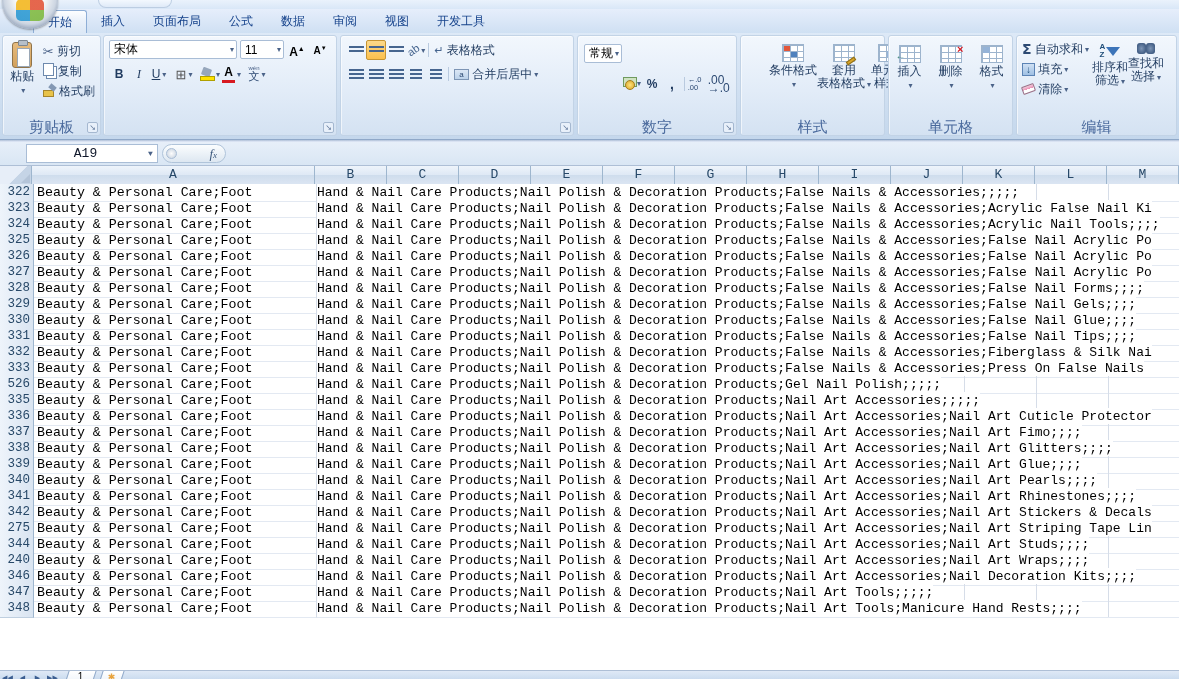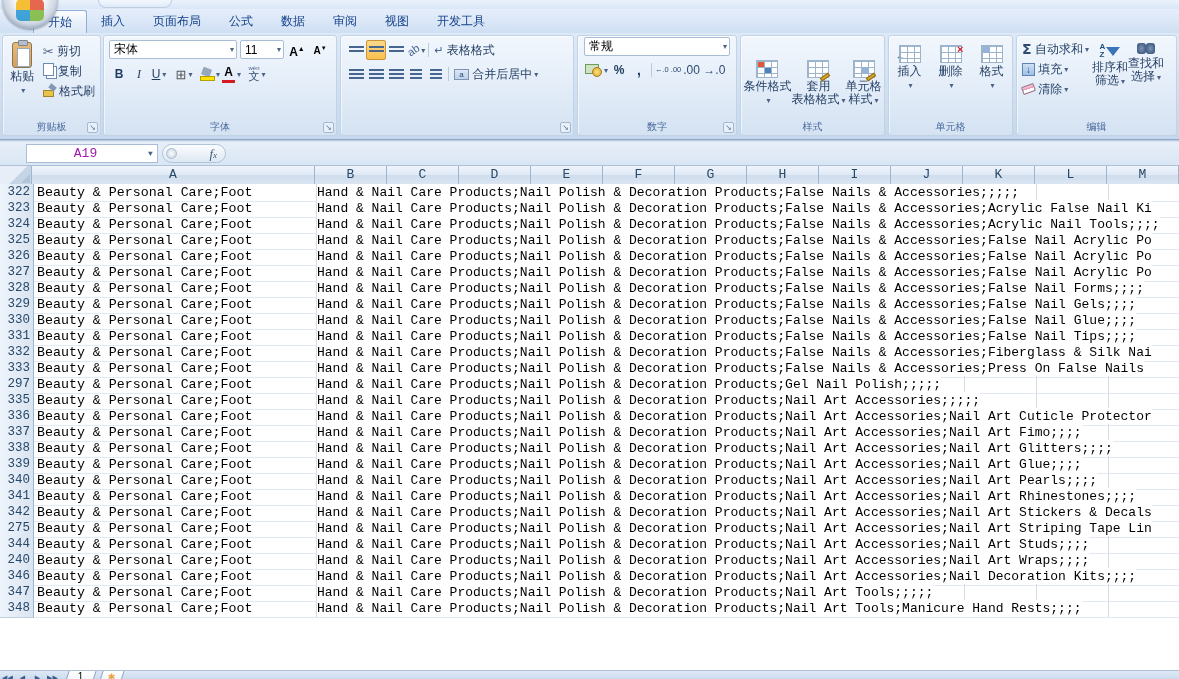"常规" div.gbody { flex-direction: column -> row; padding: 1px 6px 0 -> 8px 6px 0 }
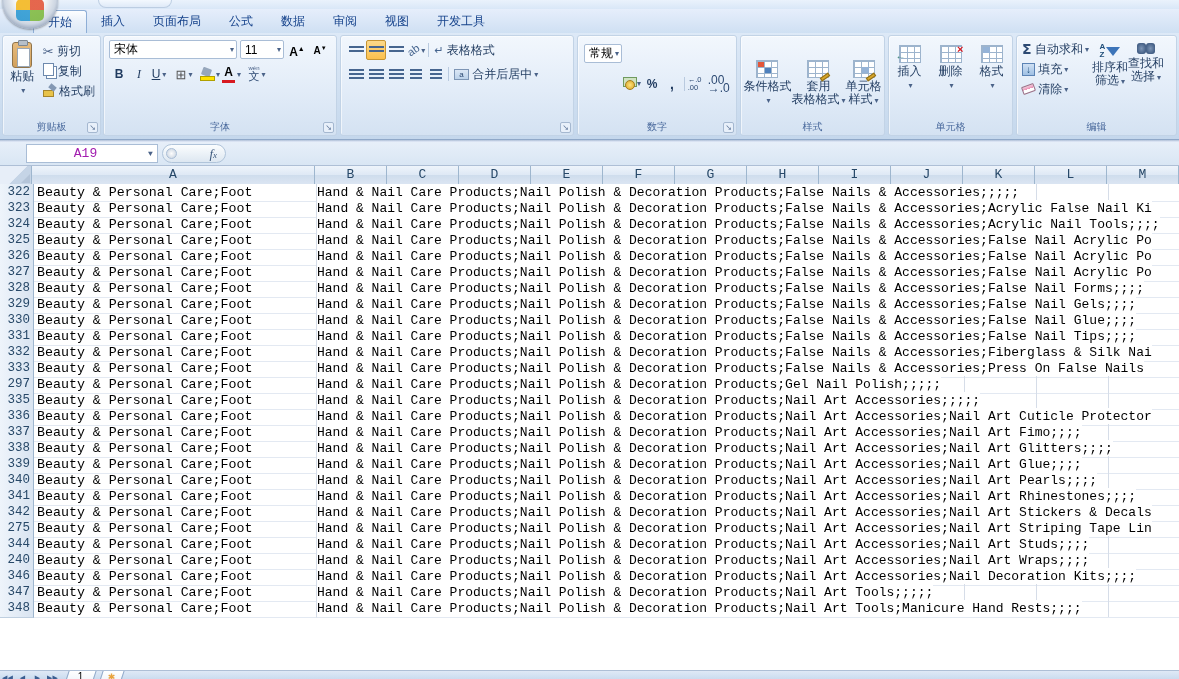"条件格式" div.gbody { justify-content: center -> flex-start; margin-left: none -> 28px; padding-top: 20px -> 4px }
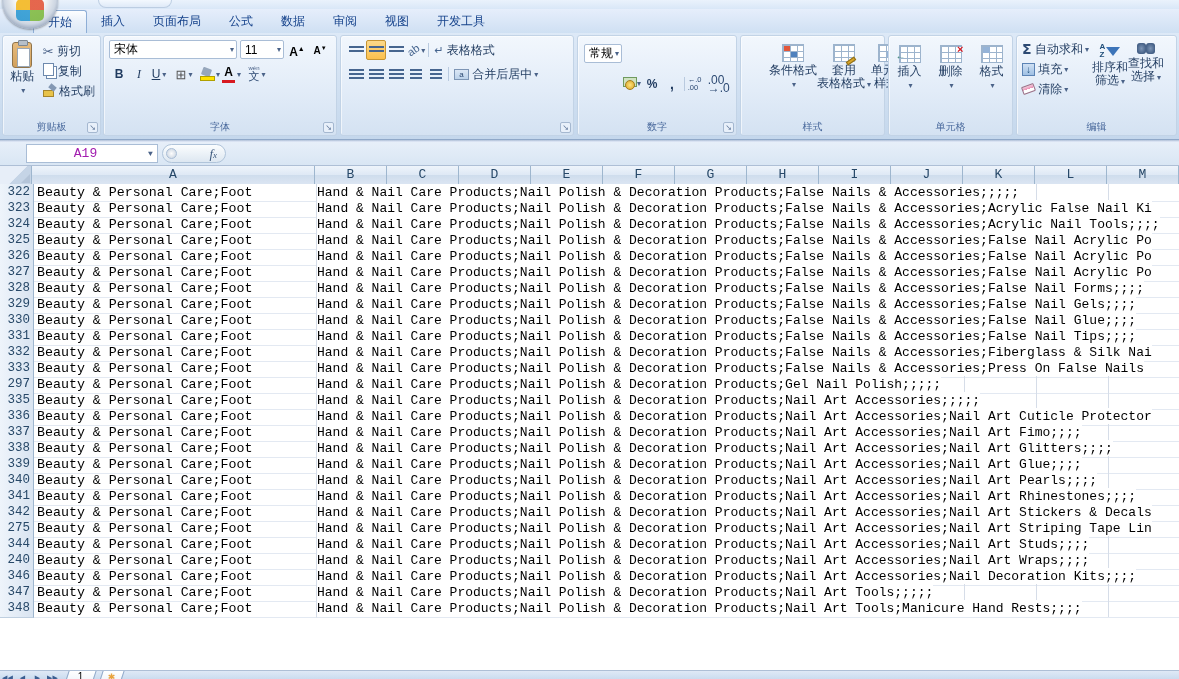"剪贴板" .glabel { font-size: 10px -> 15px }
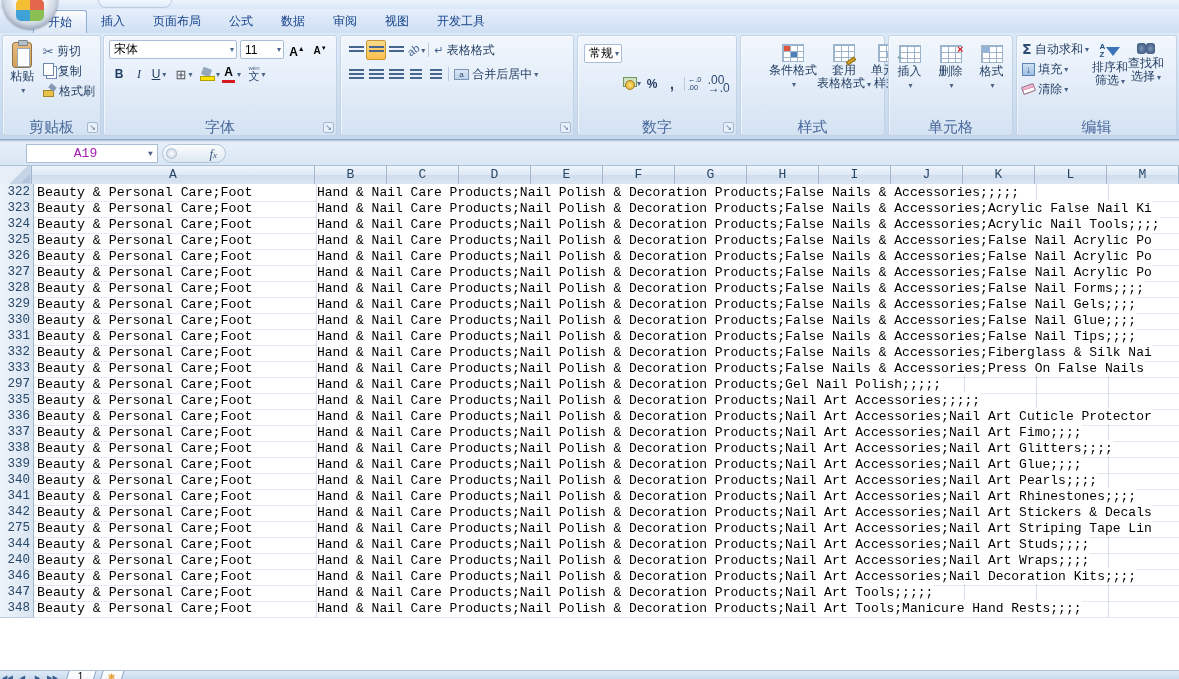"字体" div.glabel { html: <div><span>字体</span></div> -> none }
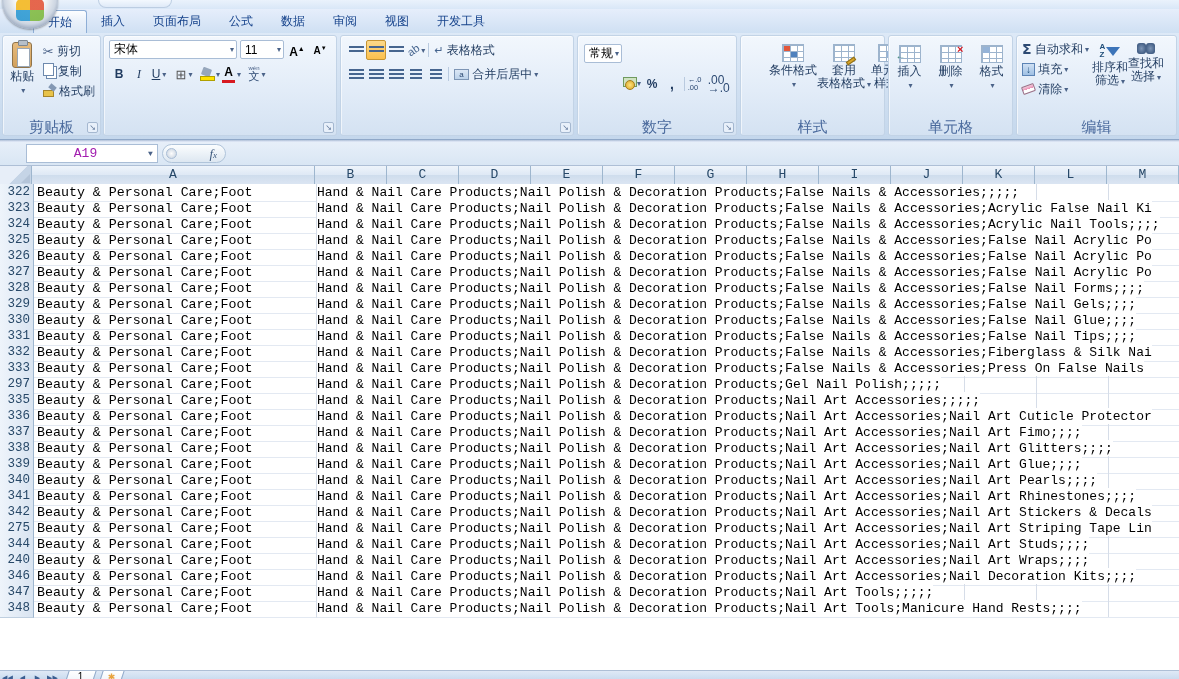"A19" #namebox .nval { color: #a21caf -> #0f172a }
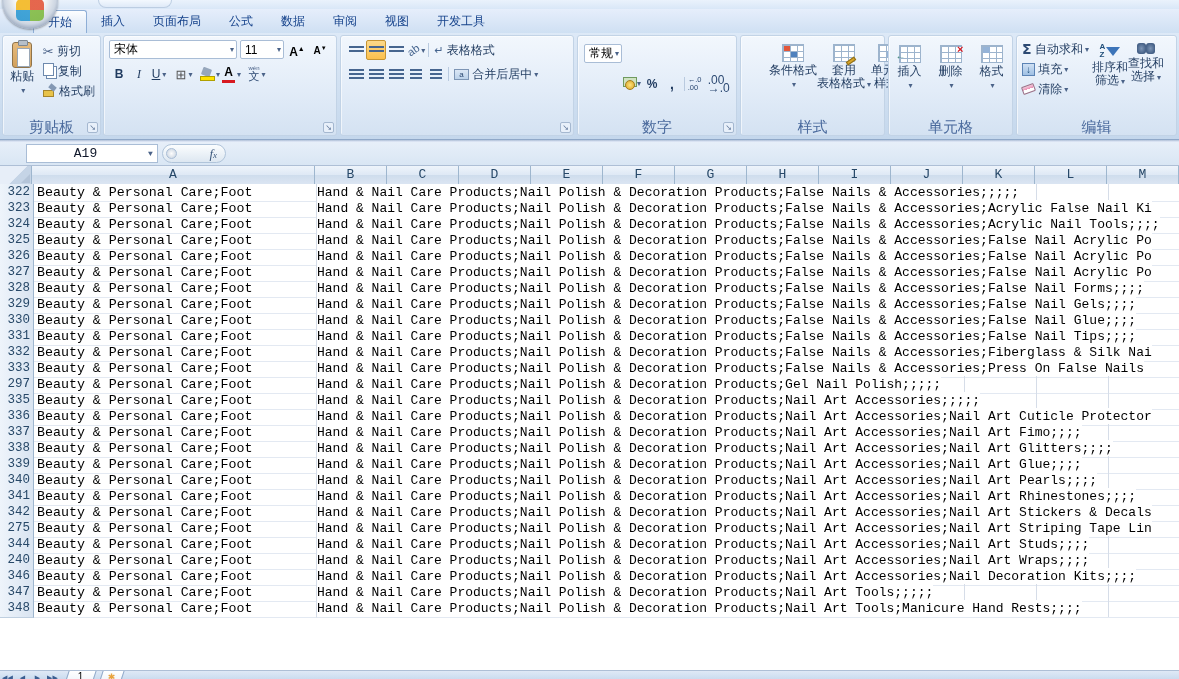"297" div.rowhead { text: 297 -> 526 }
